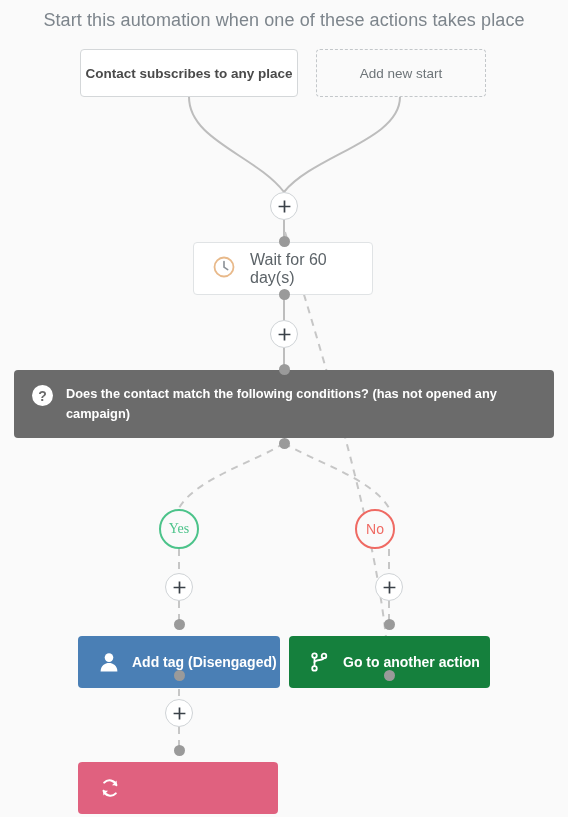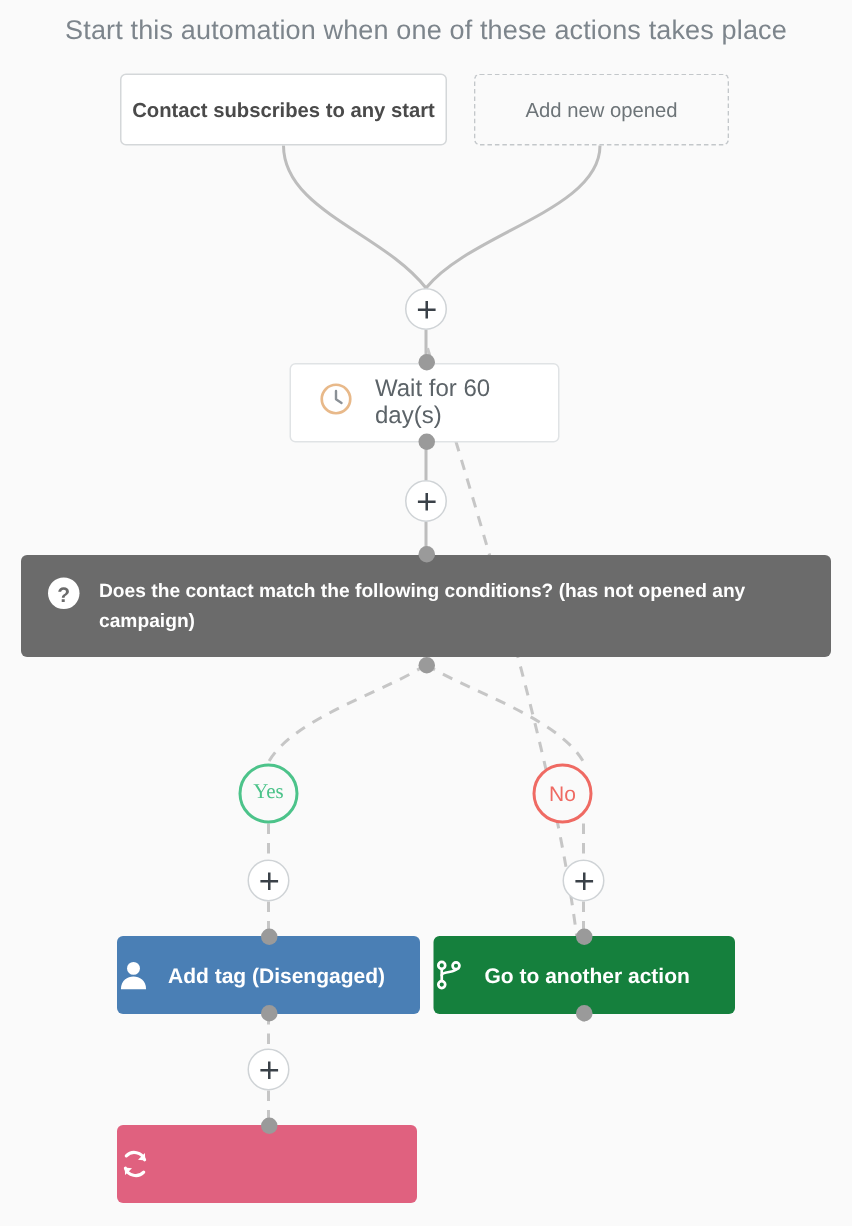"Contact subscribes to any start" span { text: start -> place }
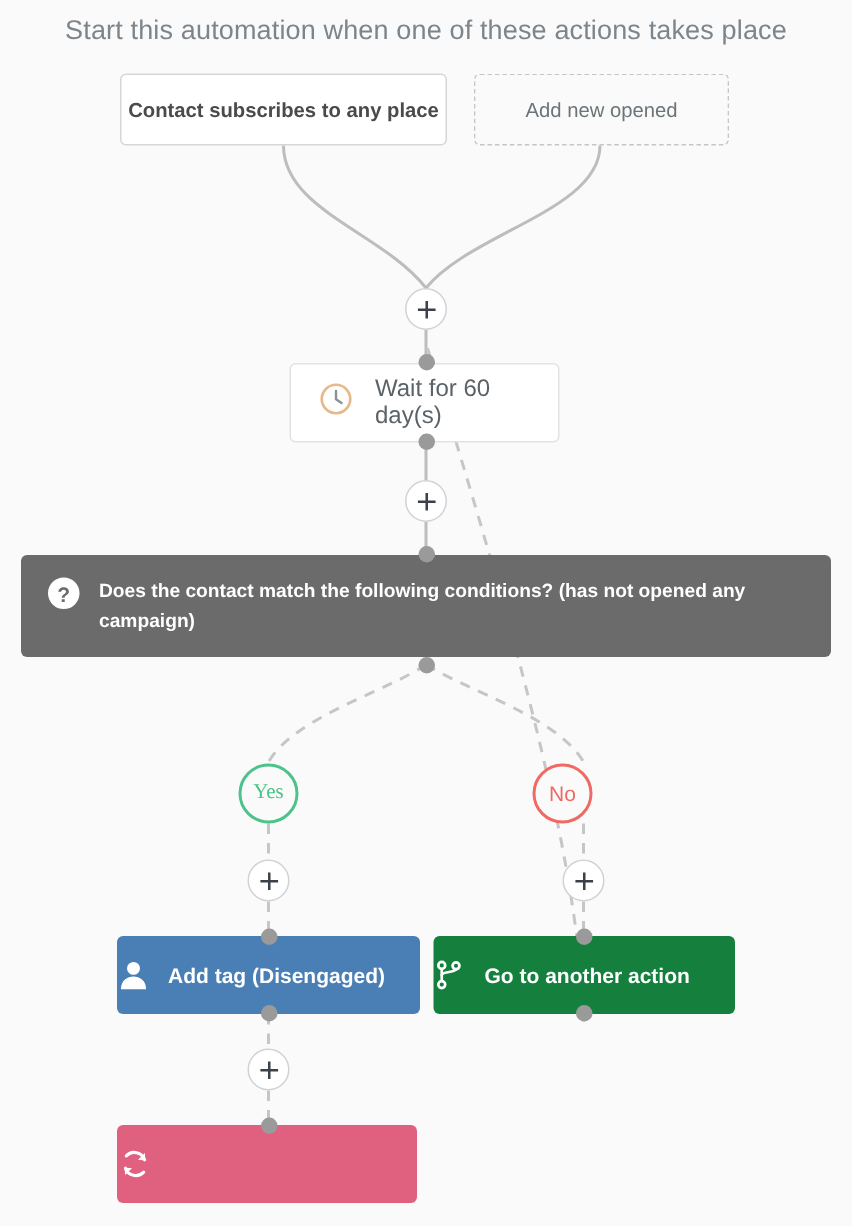"Add new opened" span { text: opened -> start }
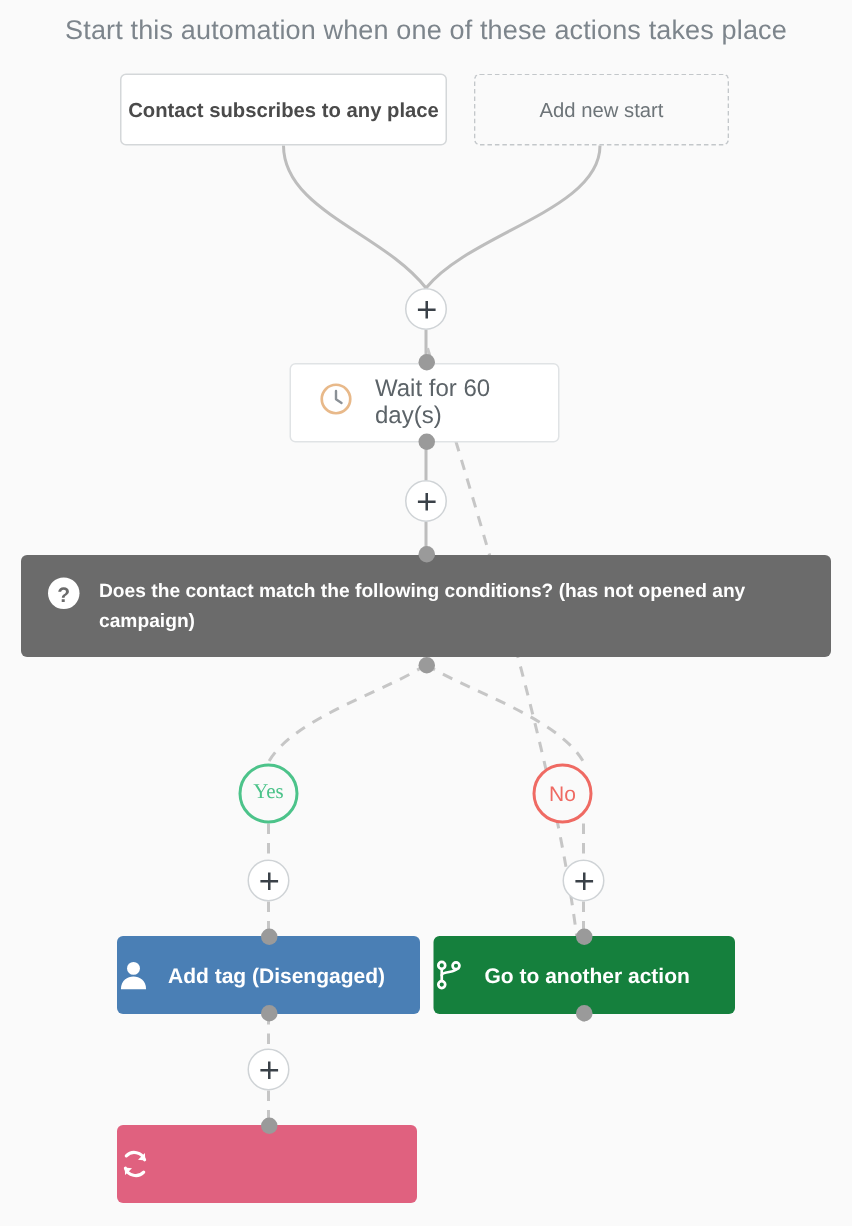"Add tag (Disengaged)" .action { margin-top: none -> 12px; padding-left: none -> 20px }
